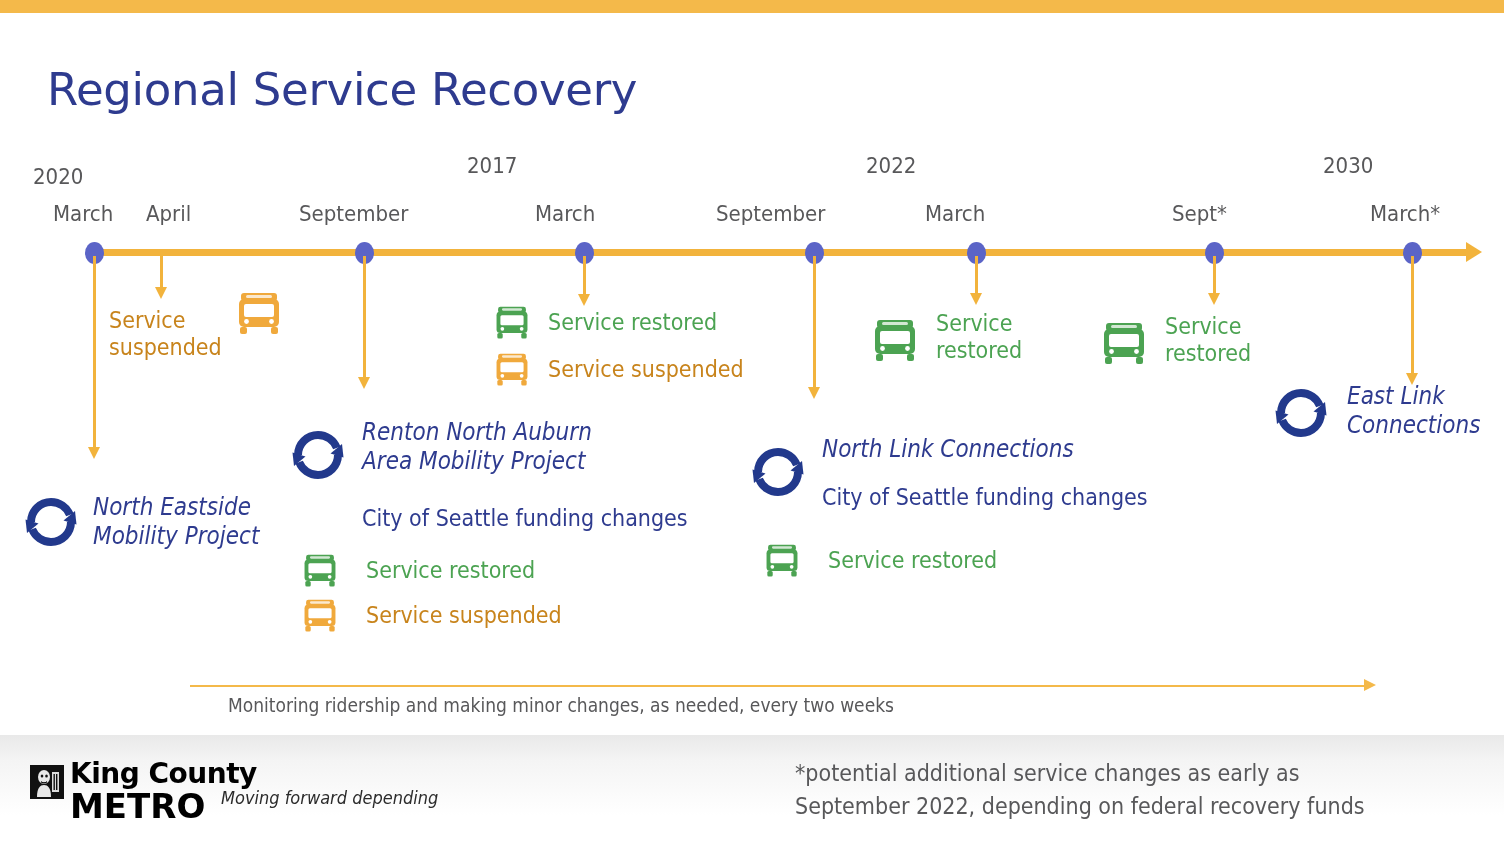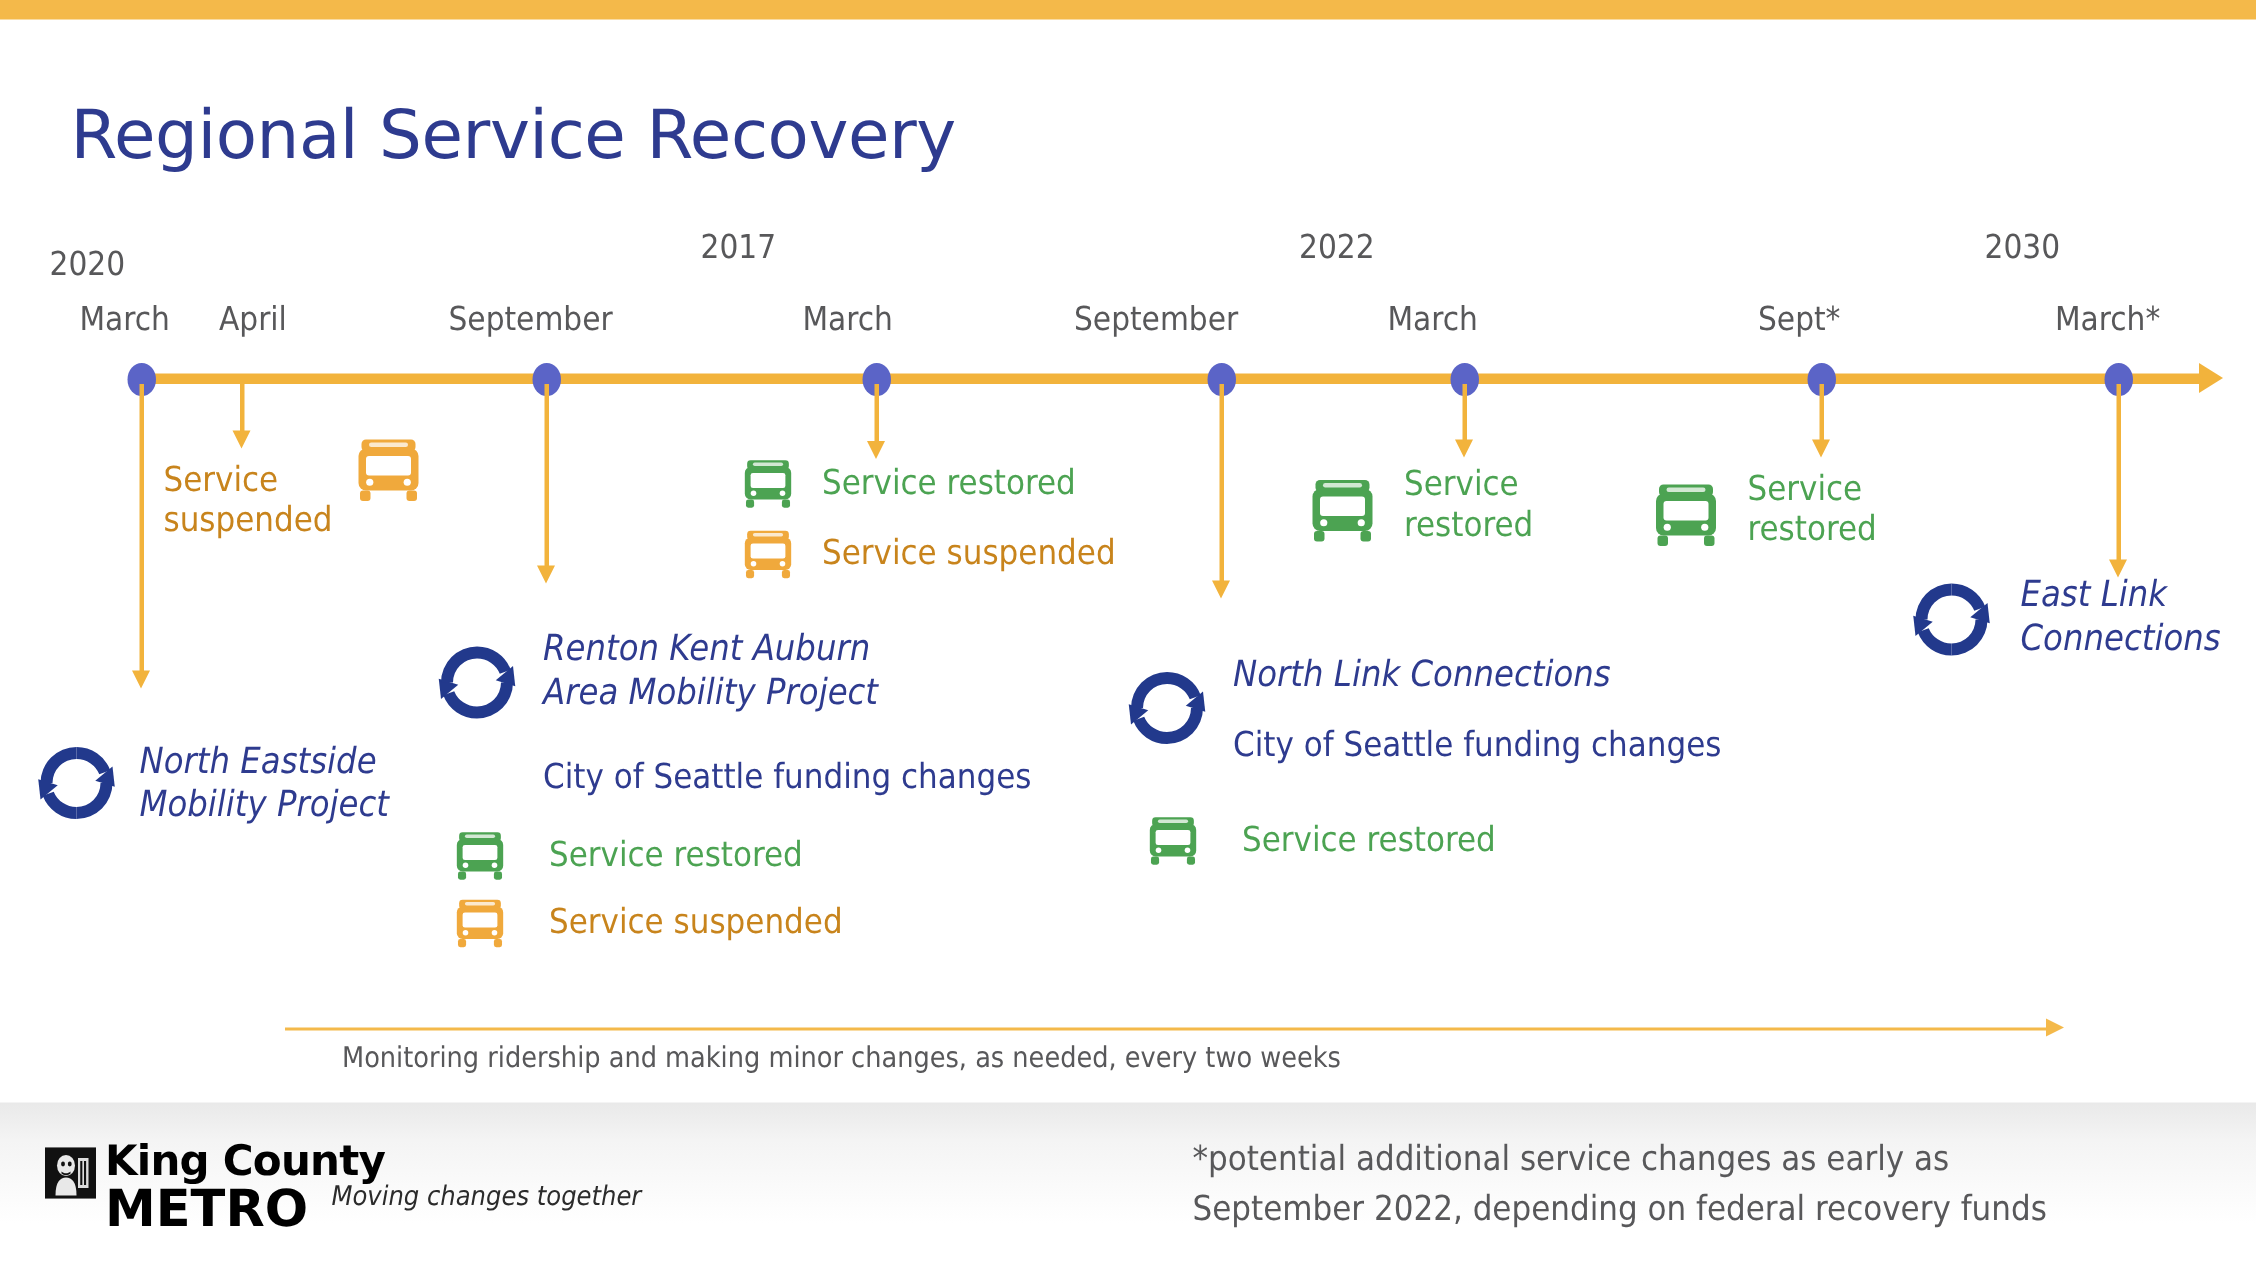"Renton Kent Auburn" div.proj { text: Kent -> North }
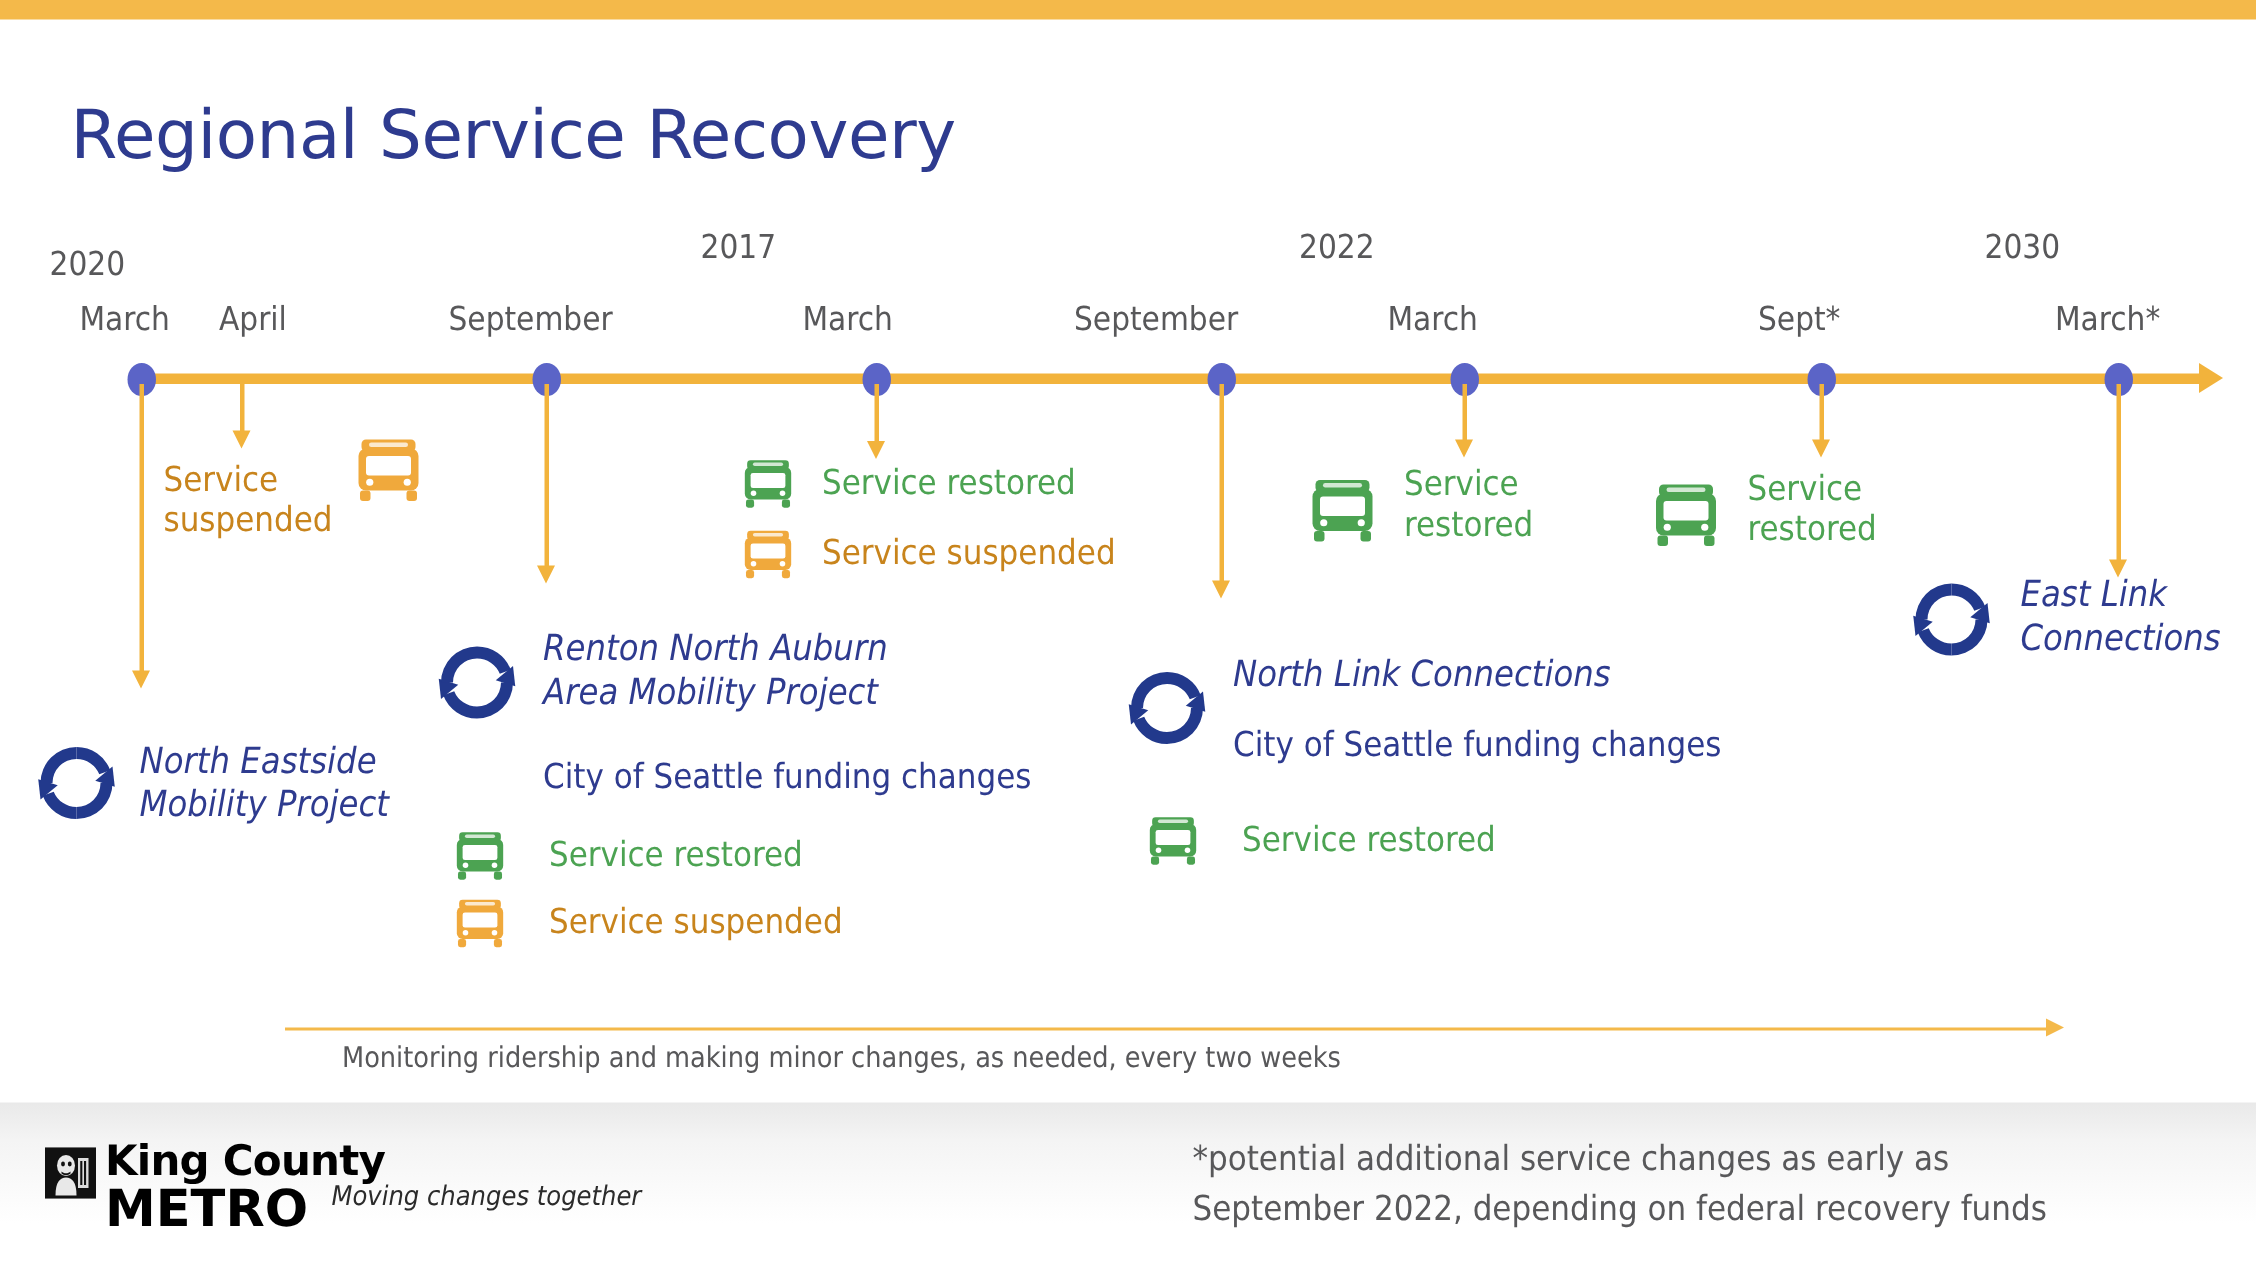"Moving changes together" div.tagline { text: changes together -> forward depending }
